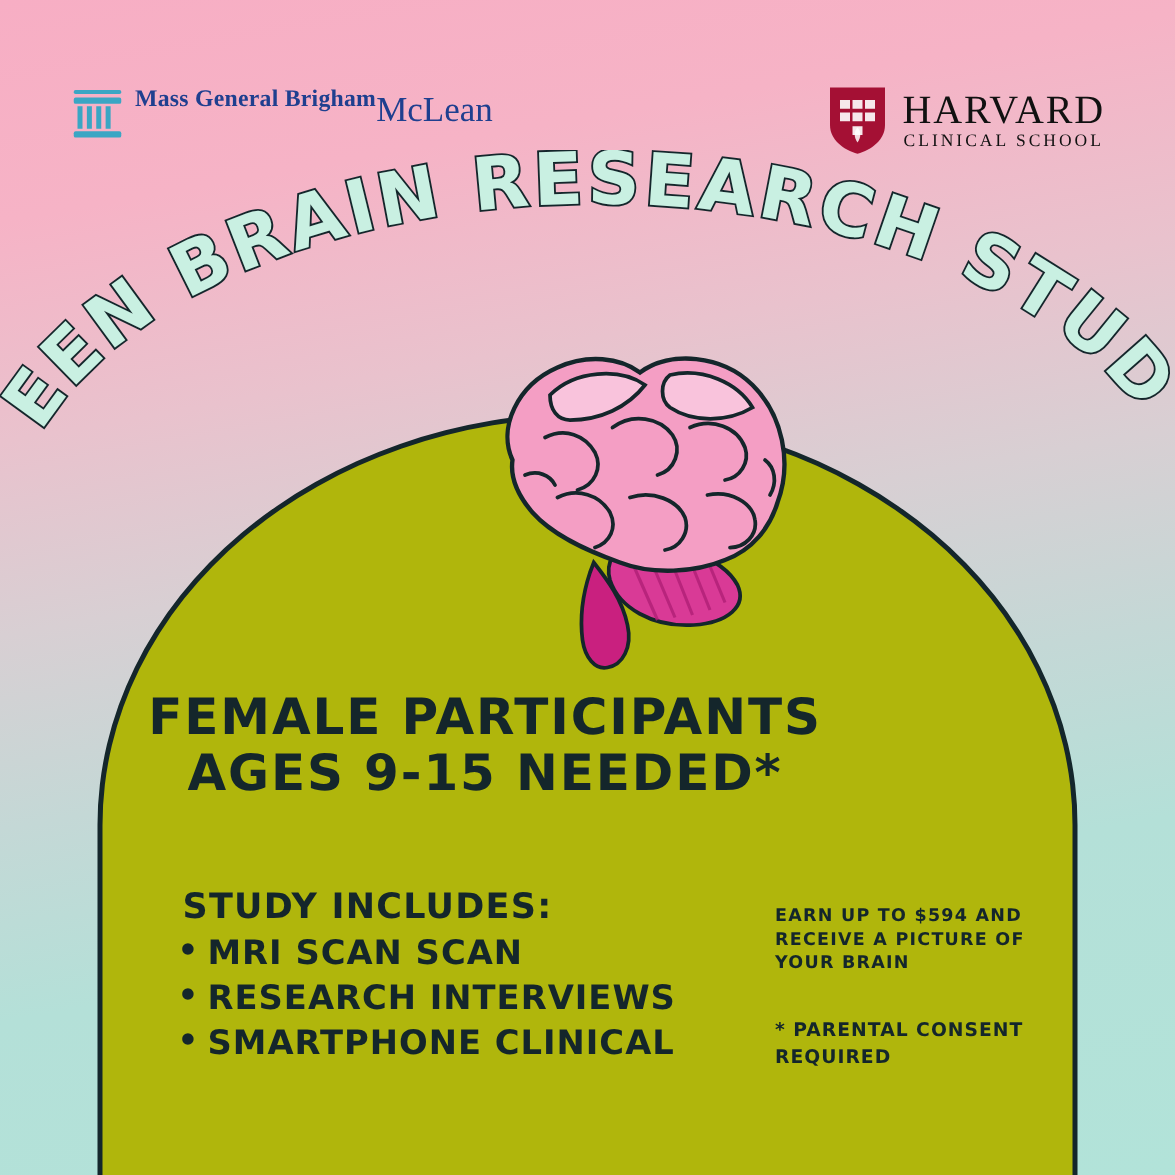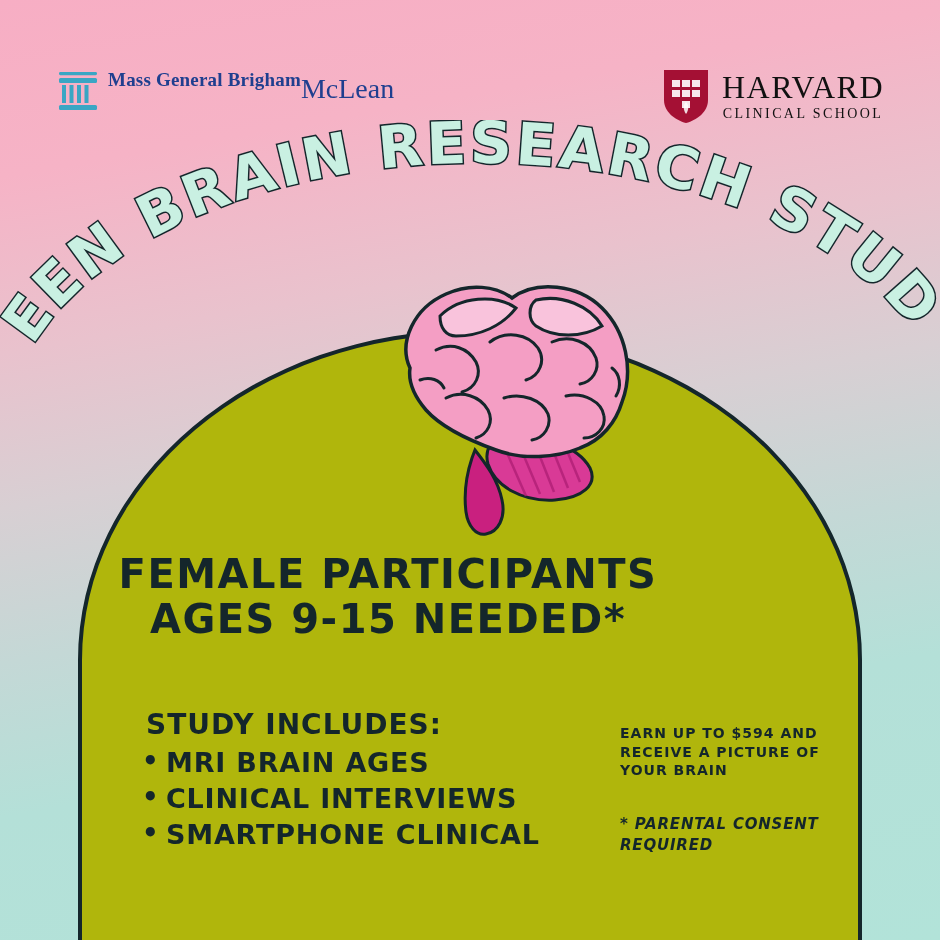"MRI BRAIN AGES" li { text: BRAIN AGES -> SCAN SCAN }
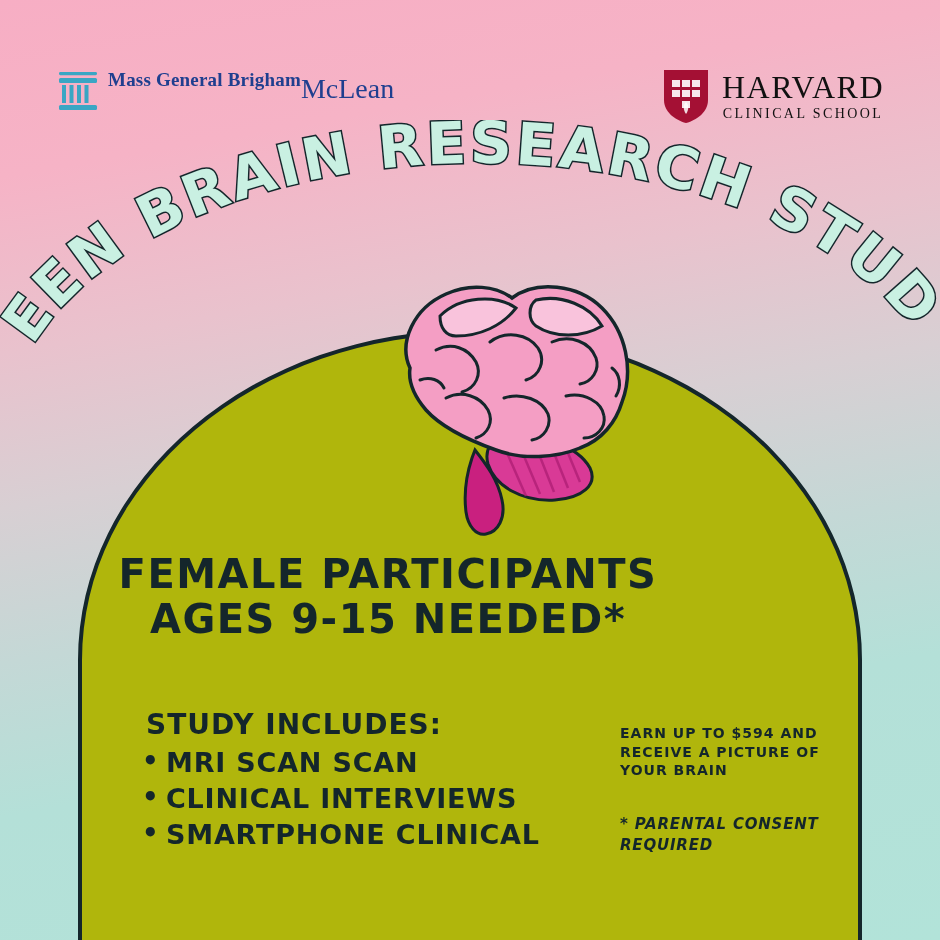"CLINICAL INTERVIEWS" li { text: CLINICAL -> RESEARCH }
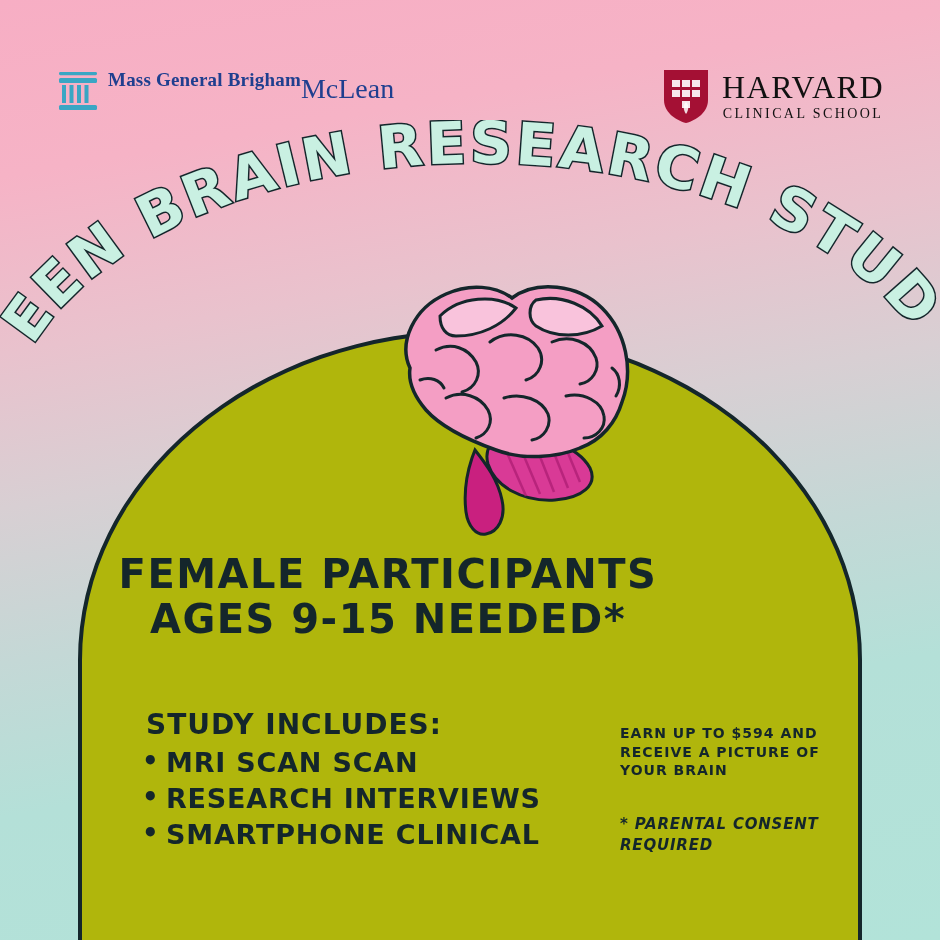"* PARENTAL CONSENT REQUIRED" .consent { font-style: italic -> none }
